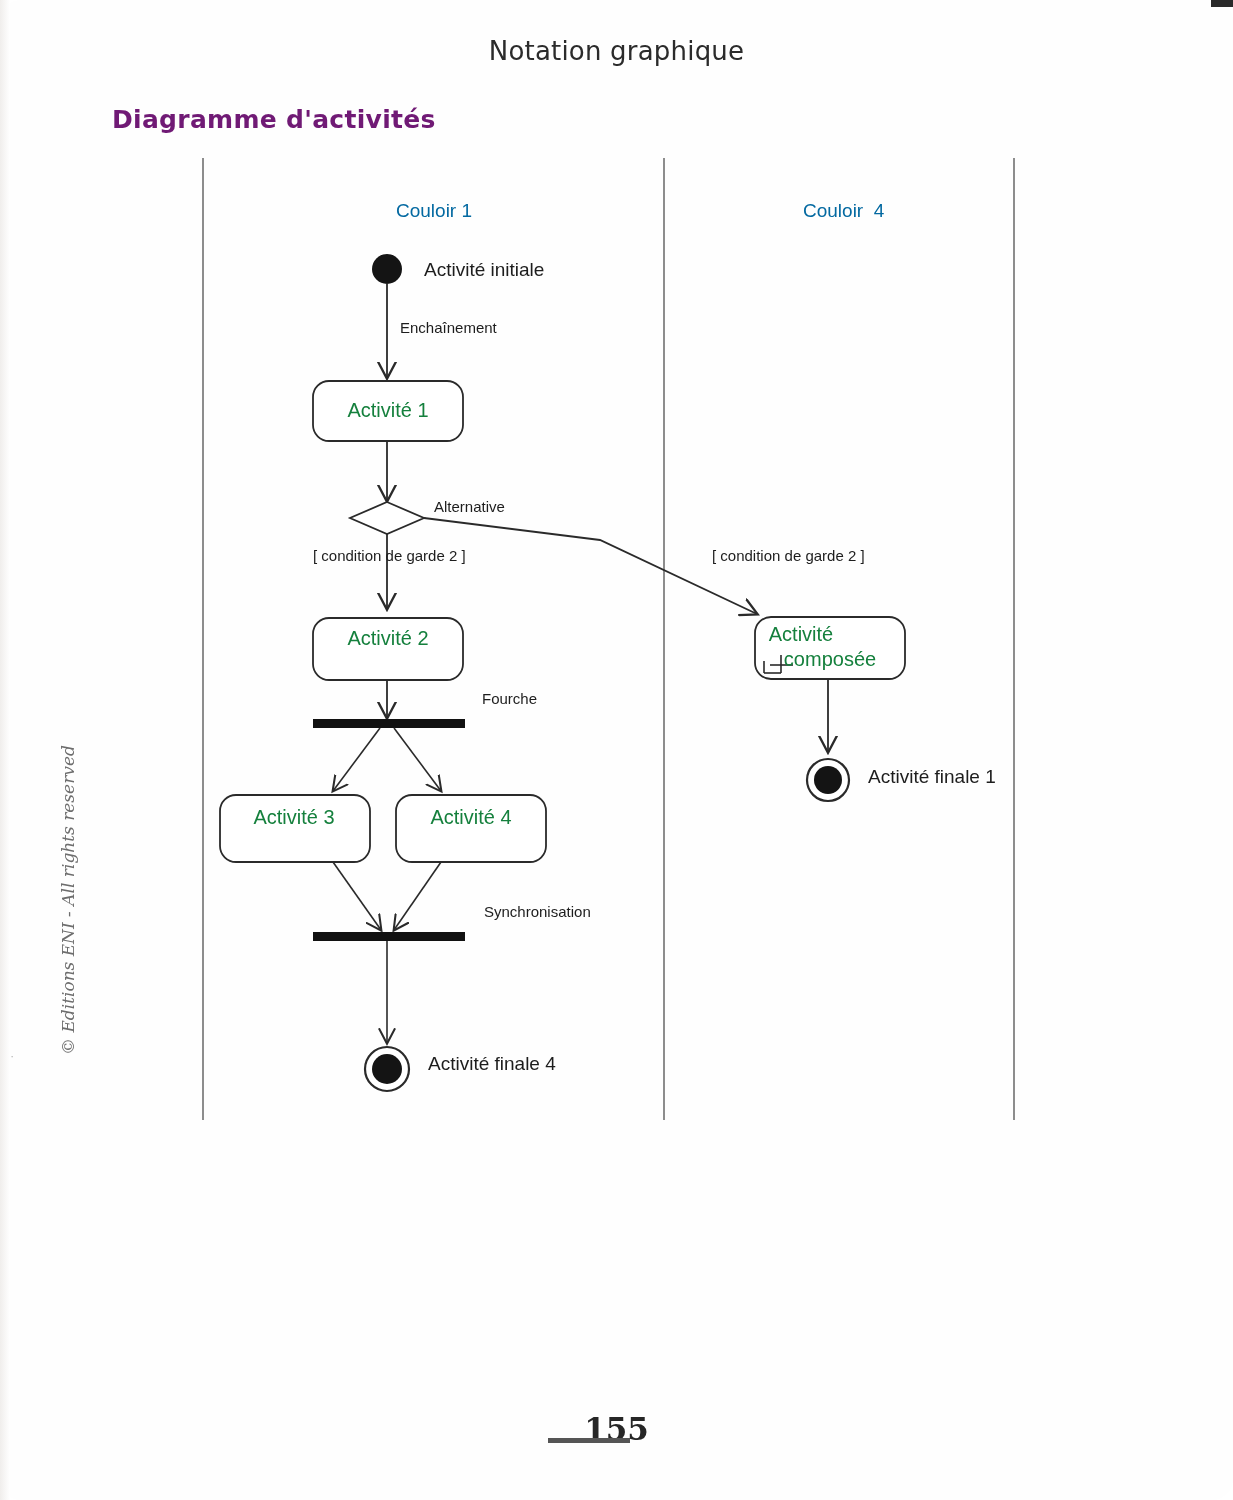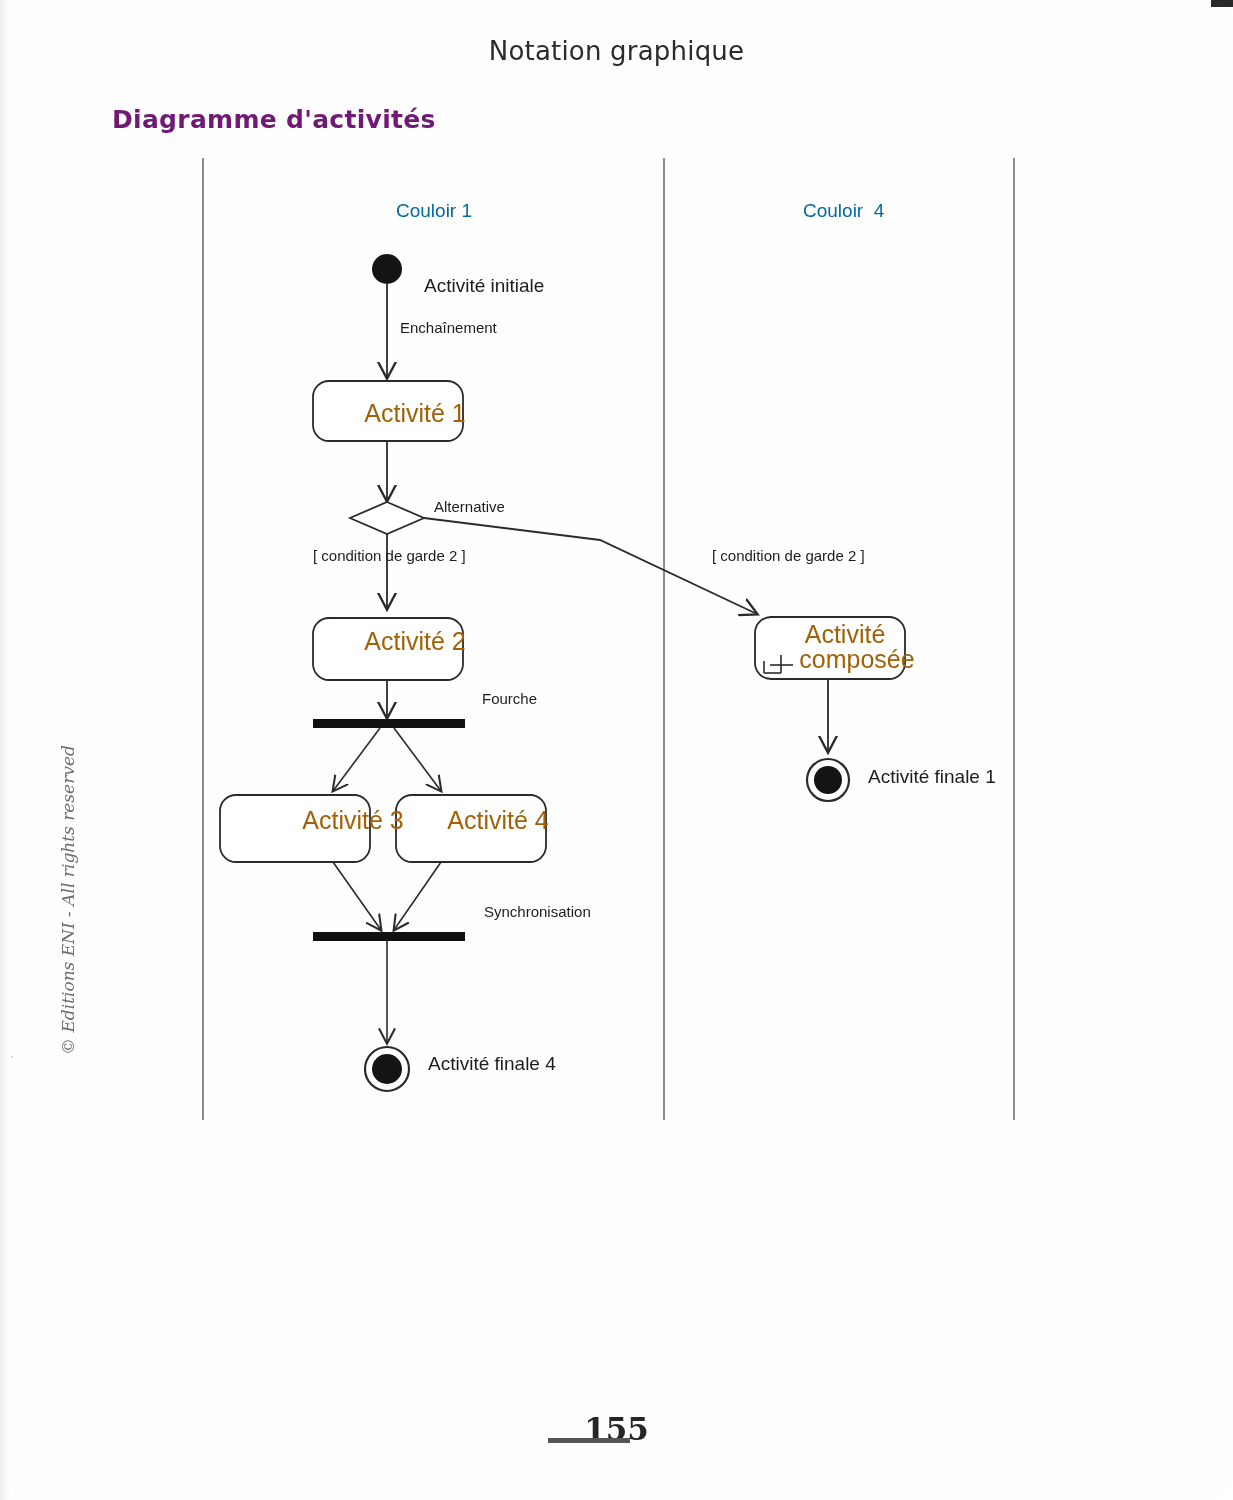"Activité initiale" div.node-label { margin-top: 16px -> none }
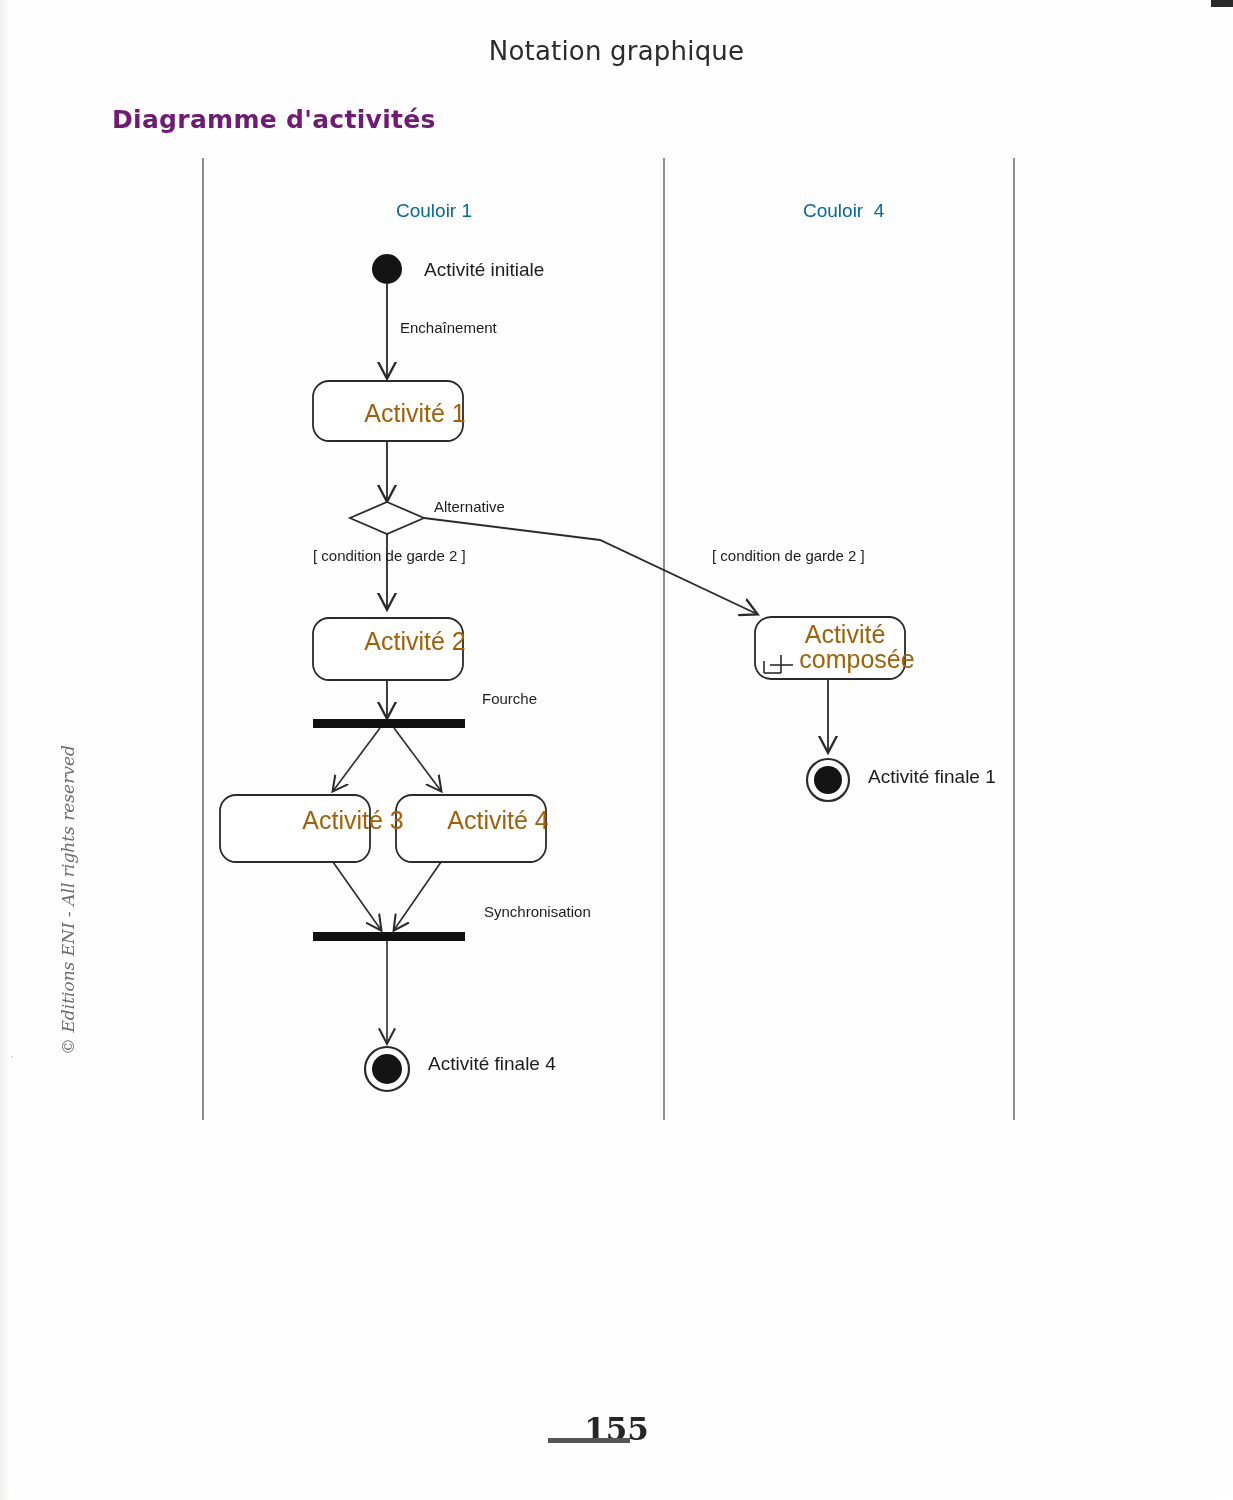"Activité 1" .box-label { color: #a16207 -> #15803d; font-size: 25px -> 20px; margin-left: 27px -> none }
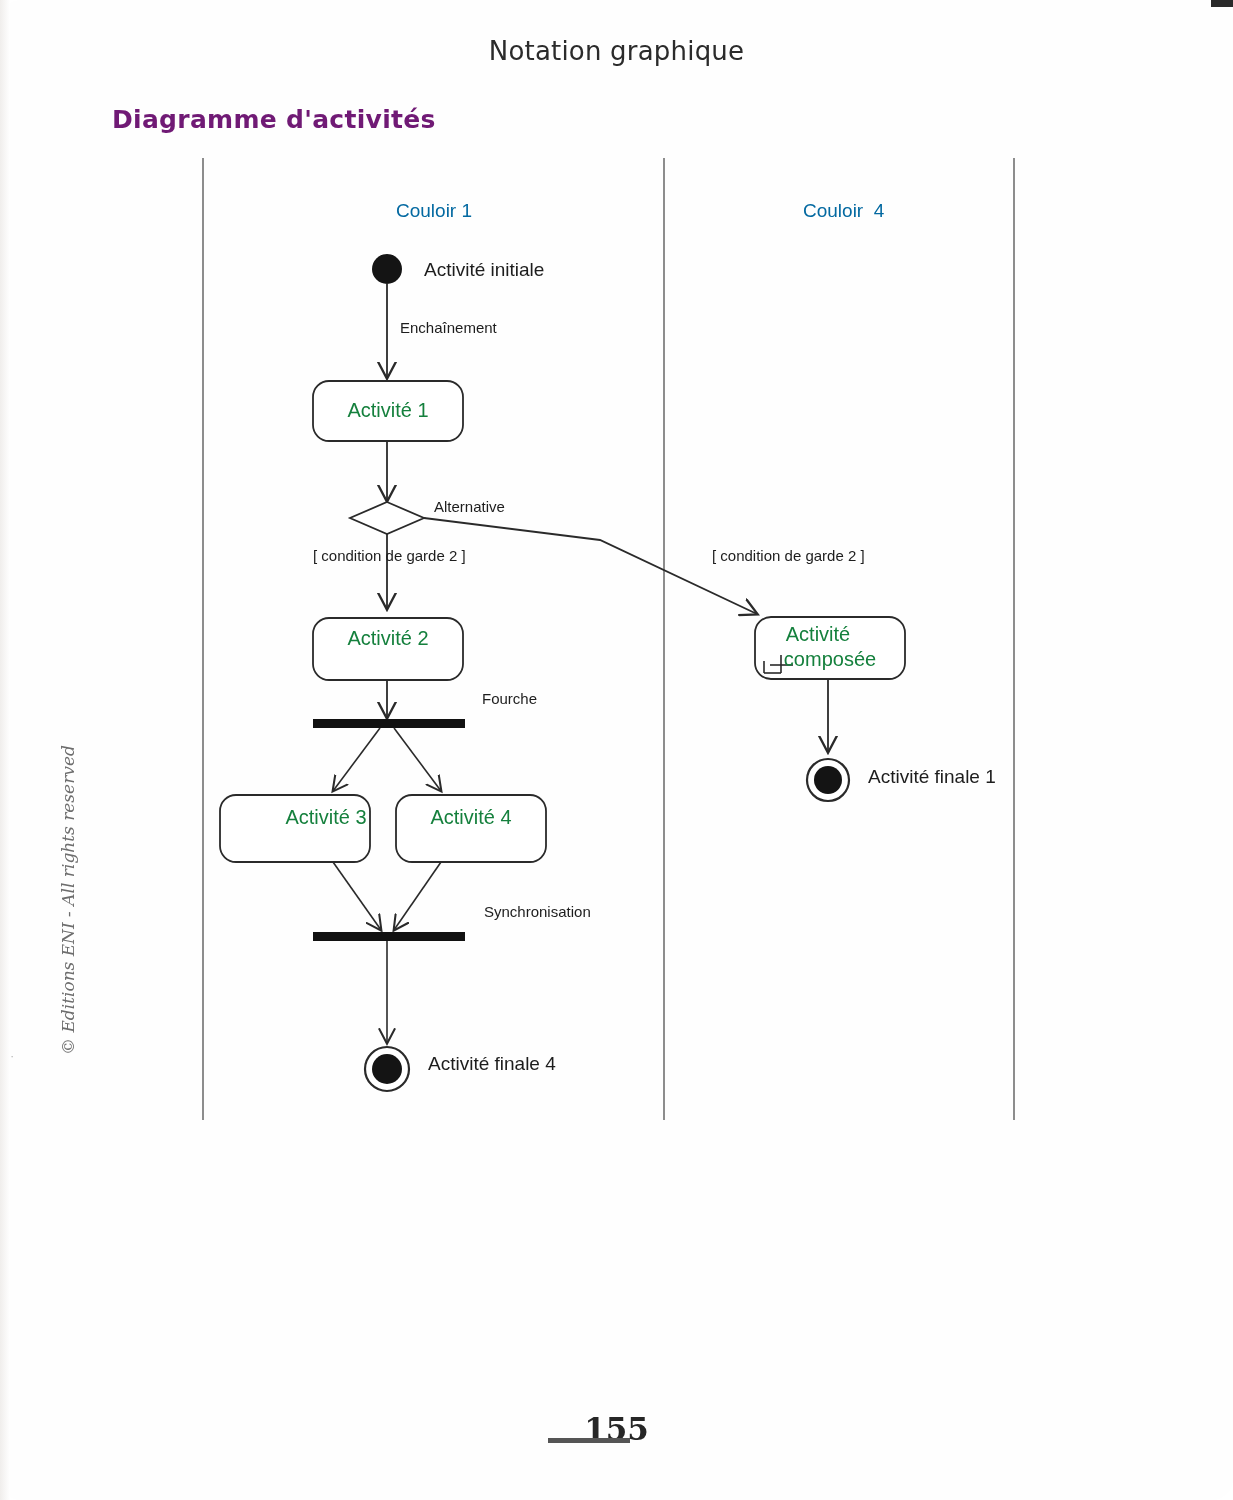"Activité" div.box-label { left: 747px -> 730px }
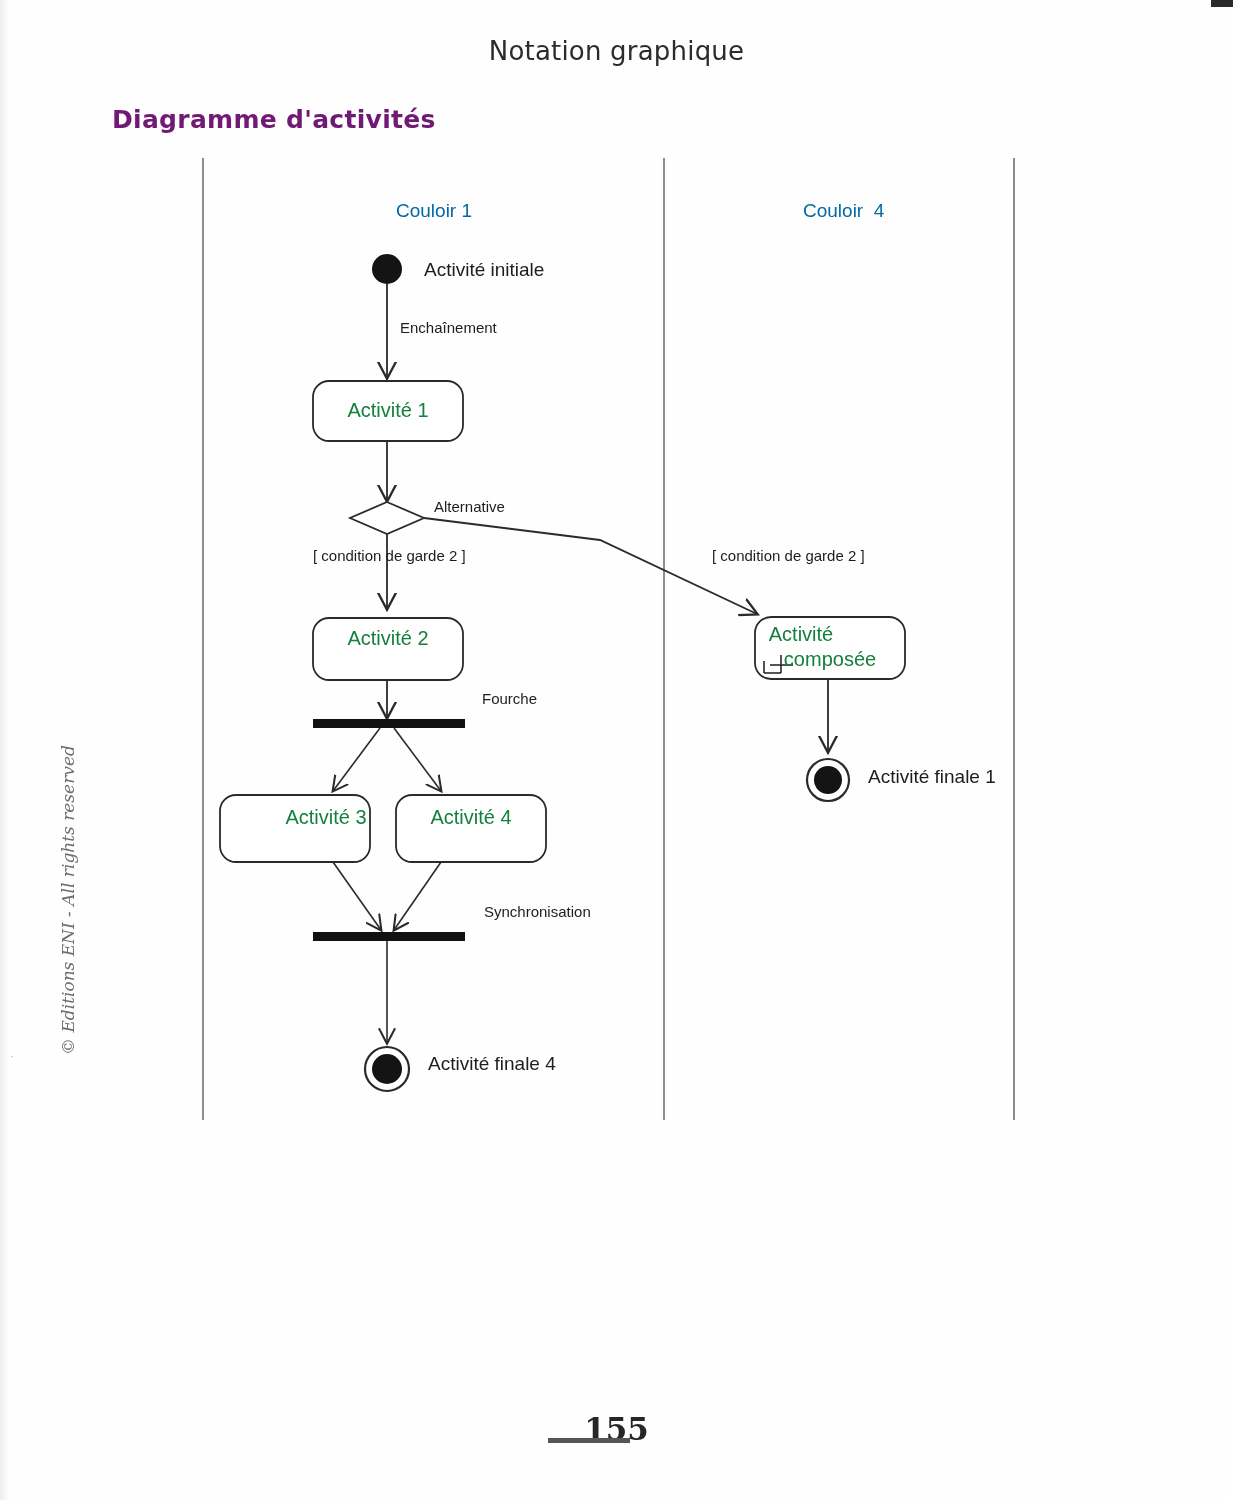"Activité 3" div.box-label { left: 236px -> 204px }
